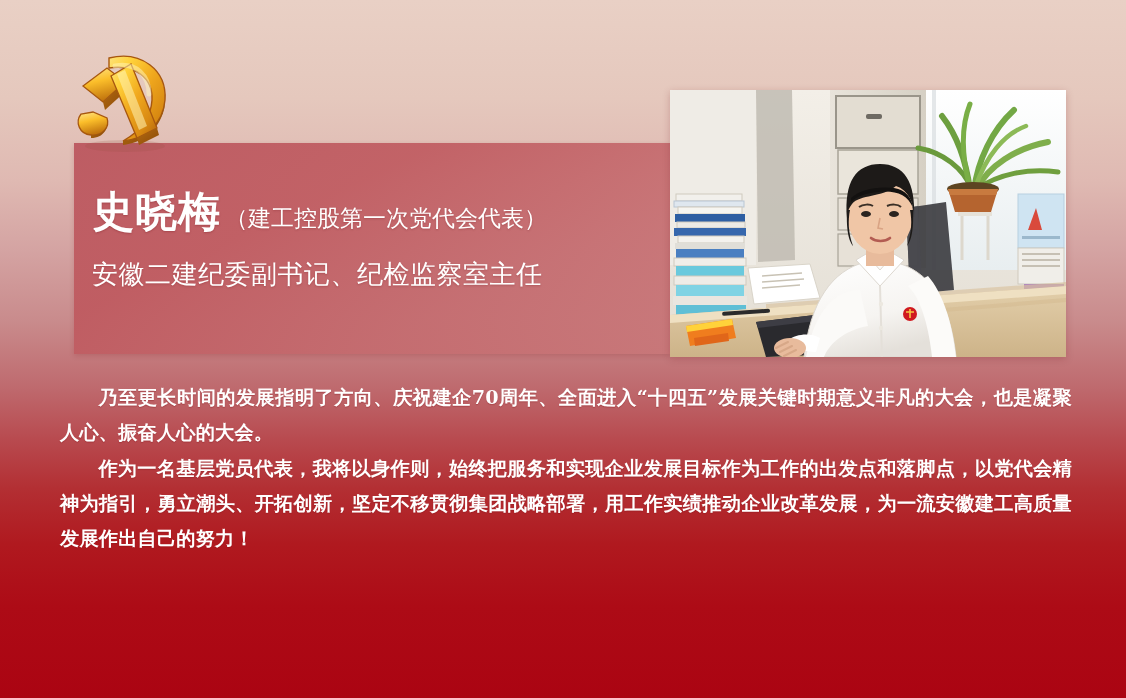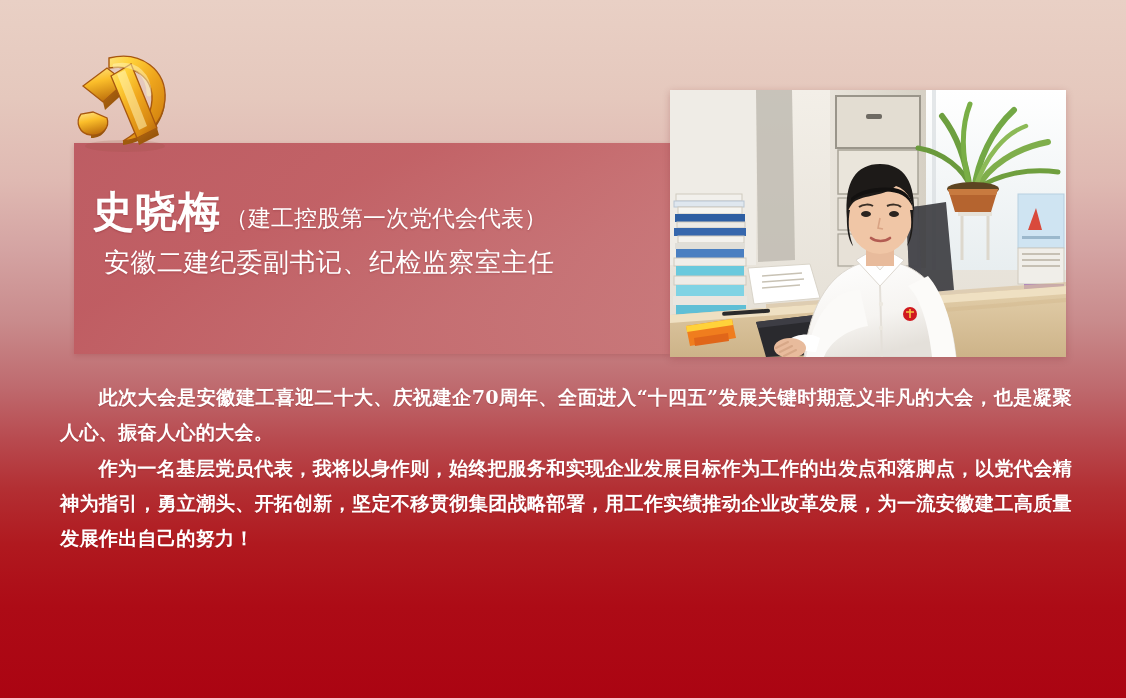"史晓梅 （建工控股第一次党代会代表）" .name-line { margin-bottom: 12px -> 24px }
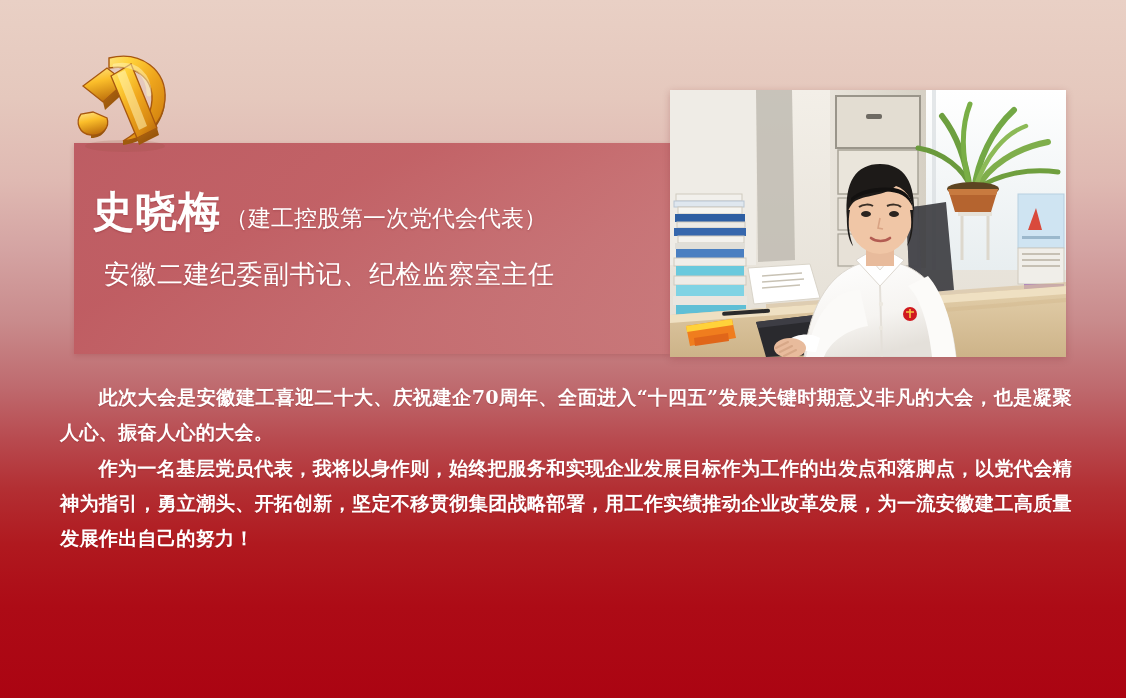"安徽二建纪委副书记、纪检监察室主任" .person-title { margin-left: 12px -> none }
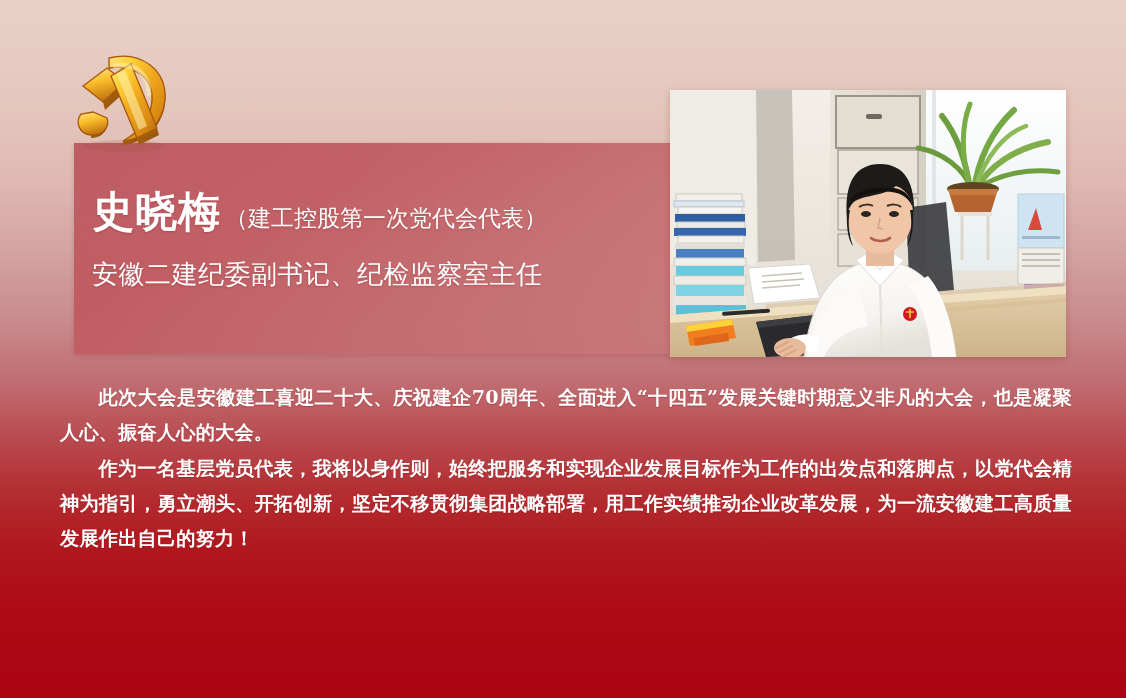"此次大会是安徽建工喜迎二十大、庆祝建企70周年、全面进入“十四五”发展关键时期意" p.para { text: 此次大会是安徽建工喜迎二十大 -> 乃至更长时间的发展指明了方向 }
